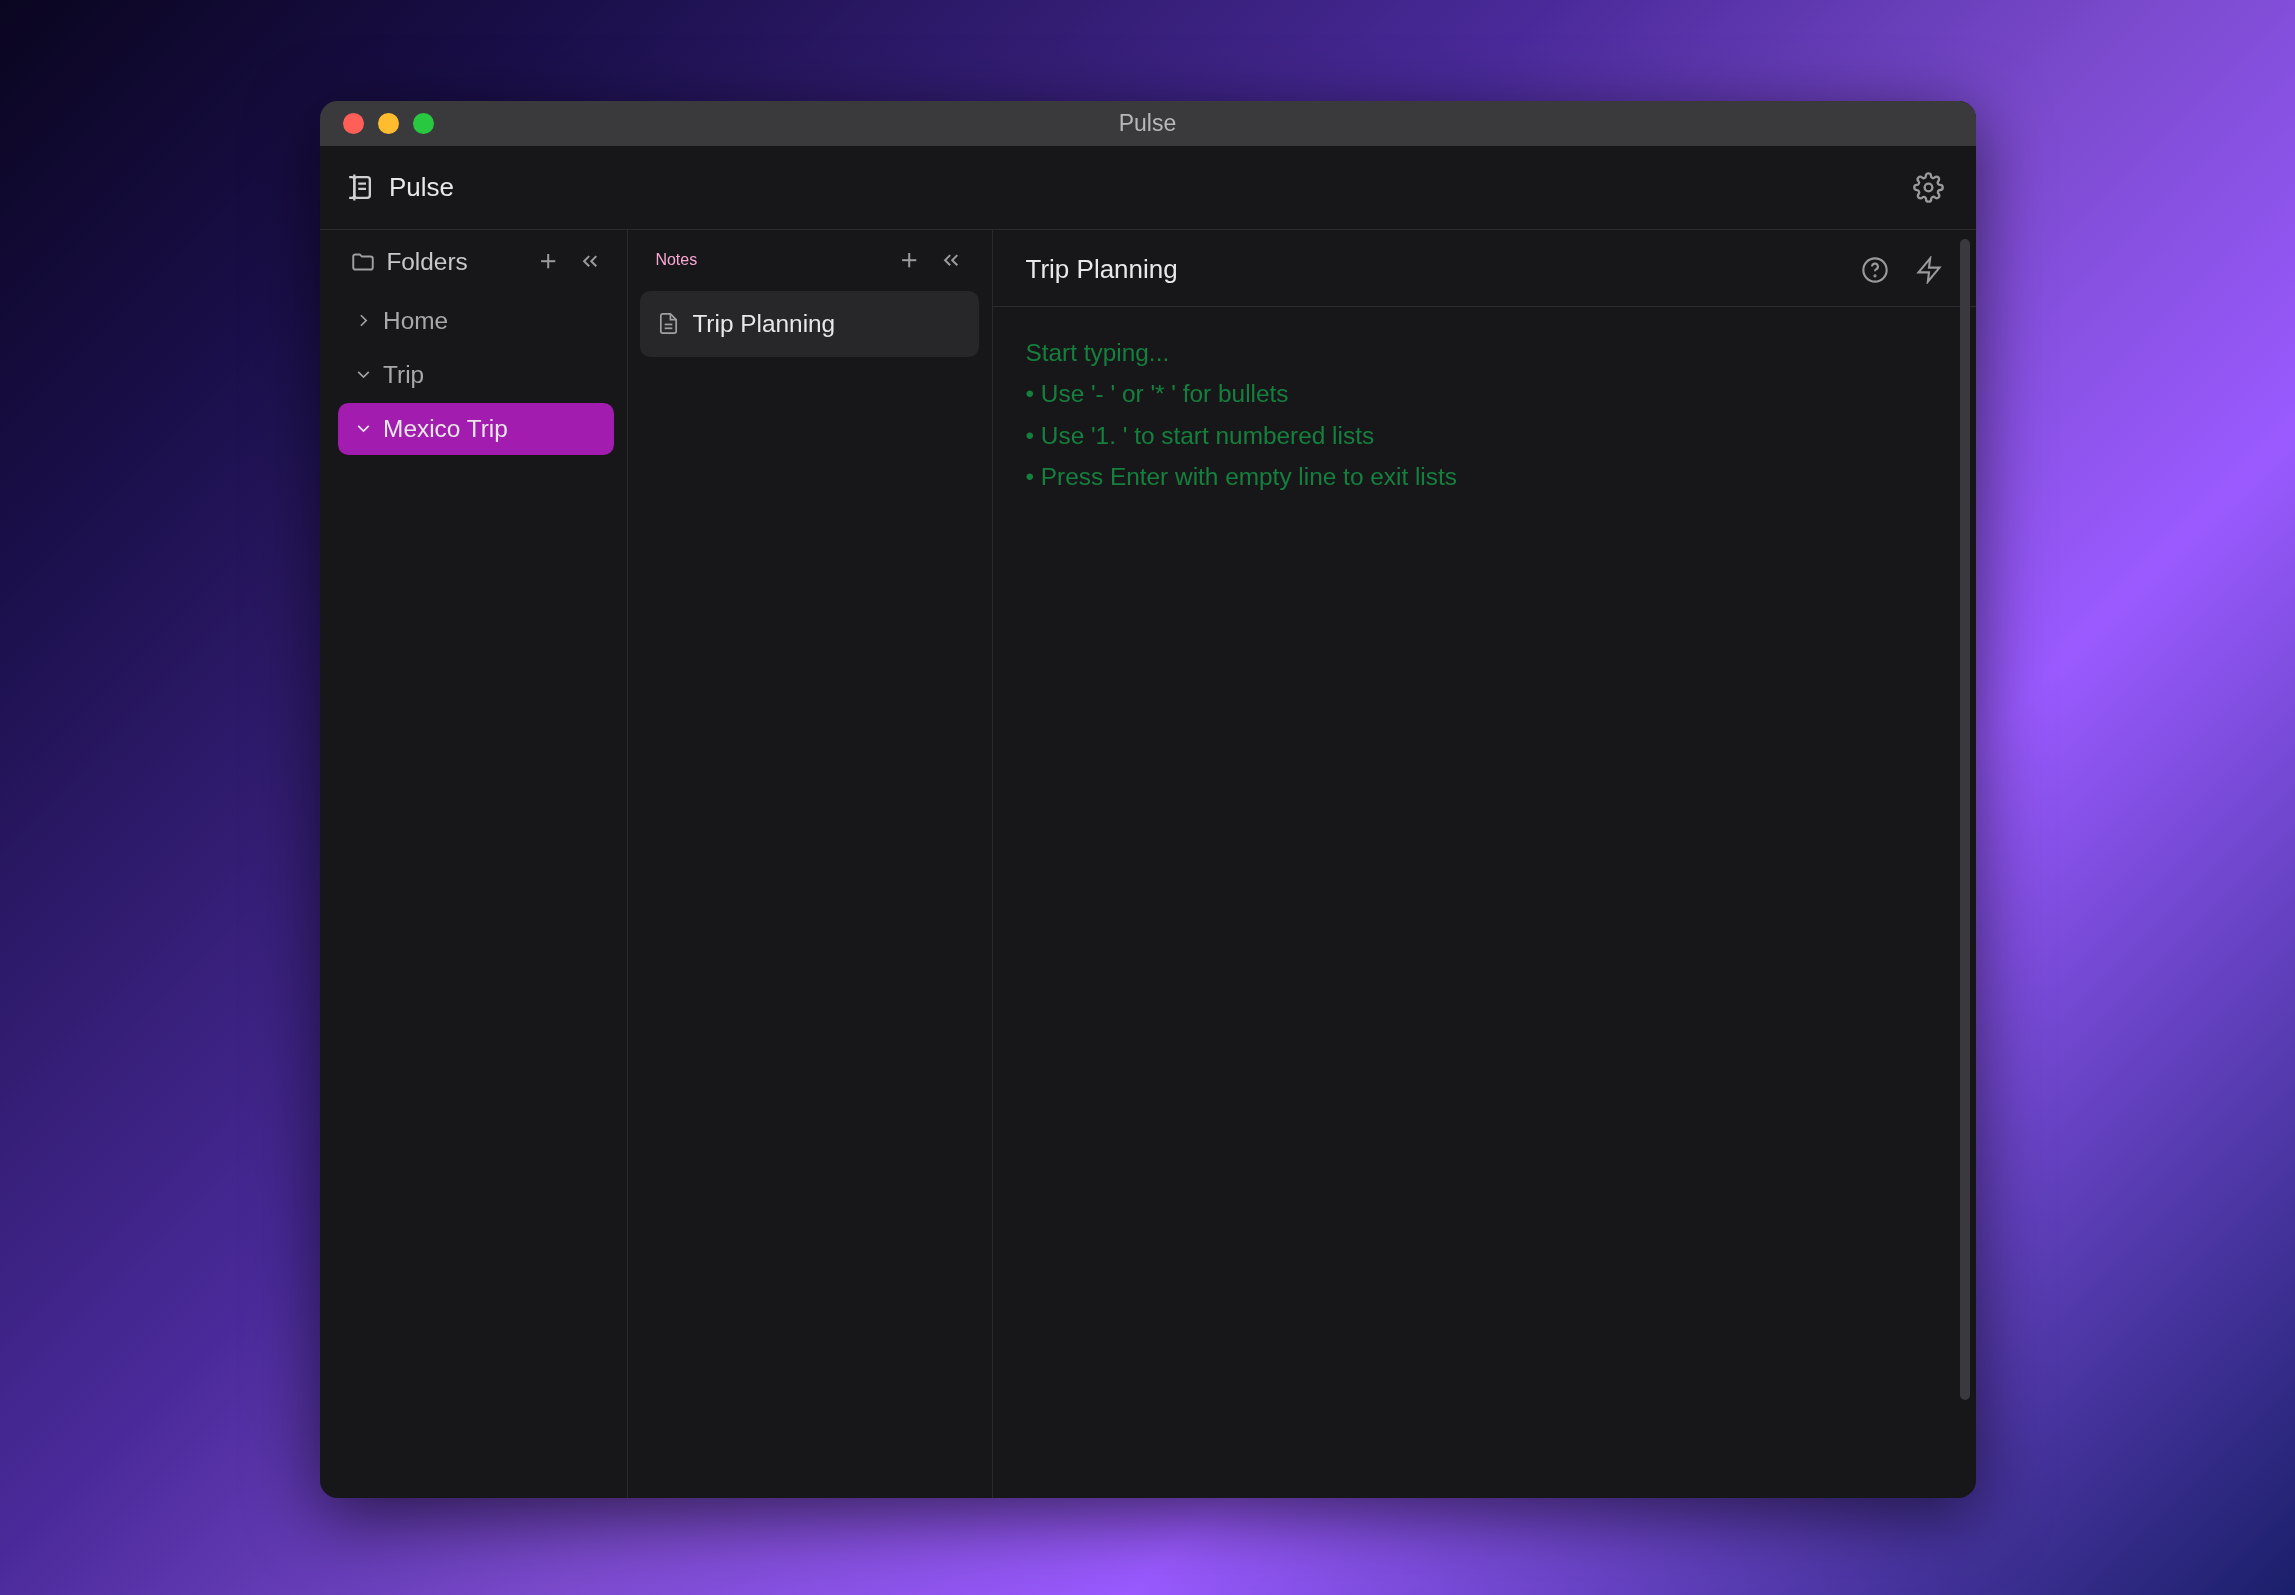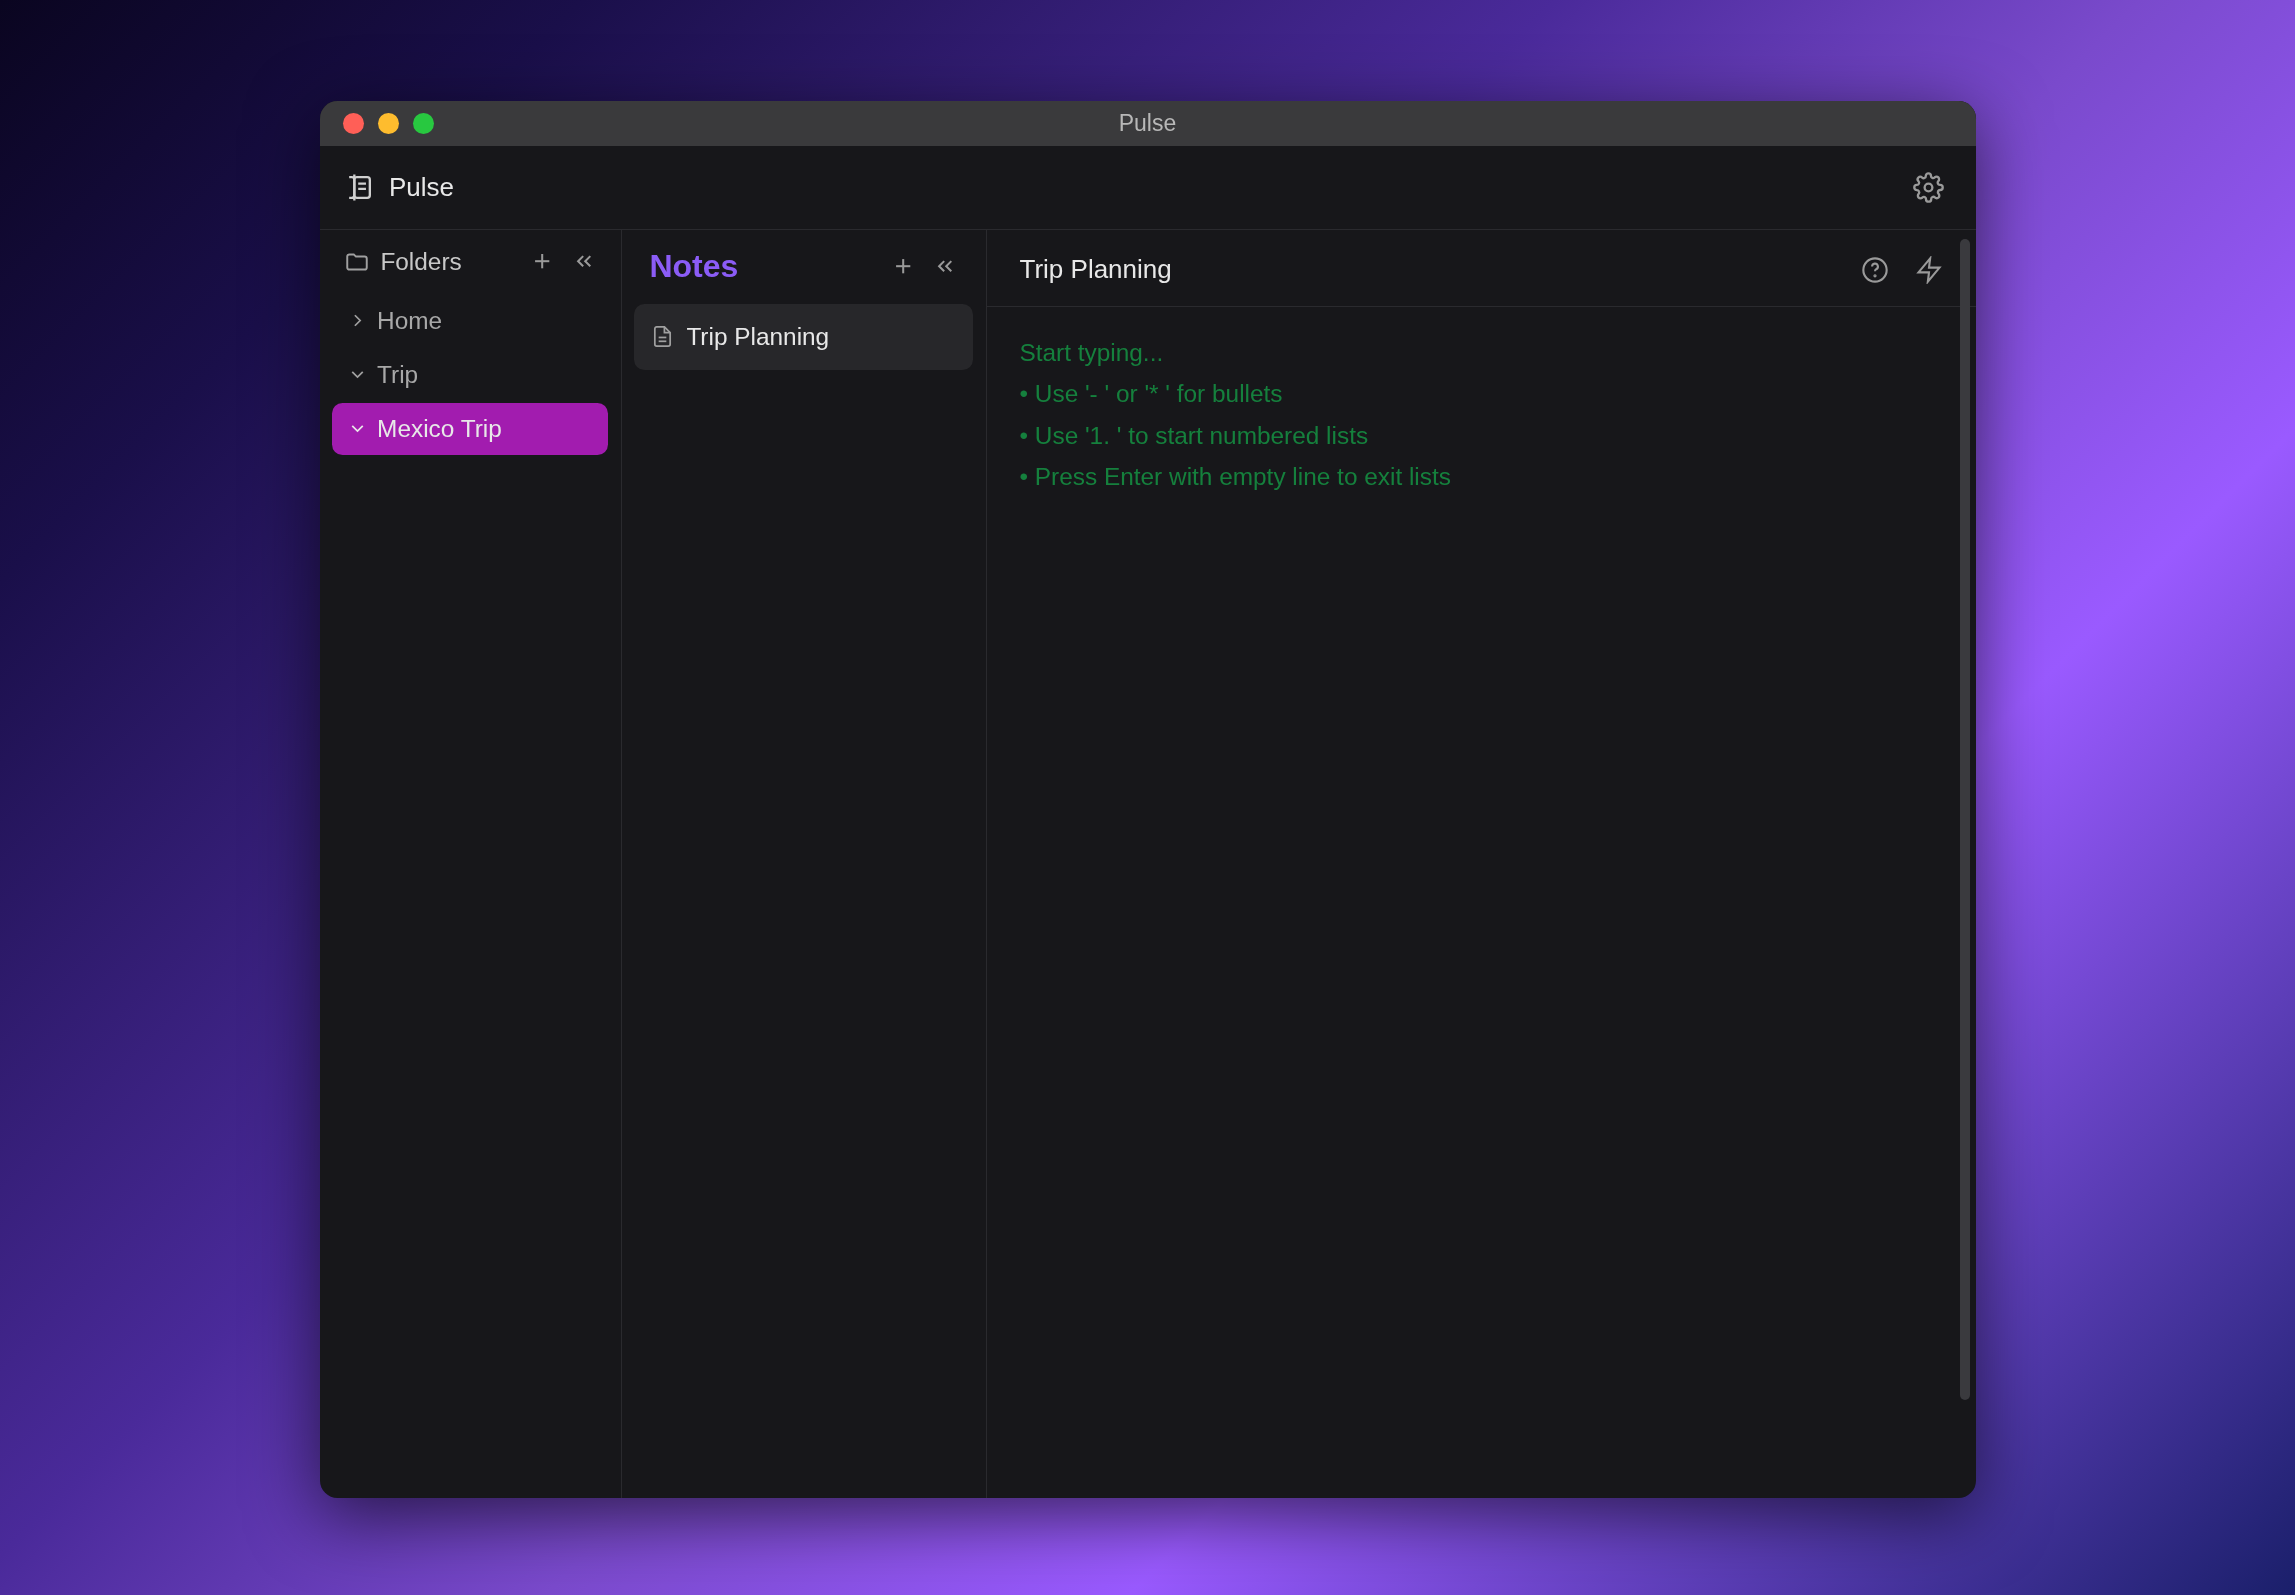"Folders" .sidebar { margin-left: none -> 6px }
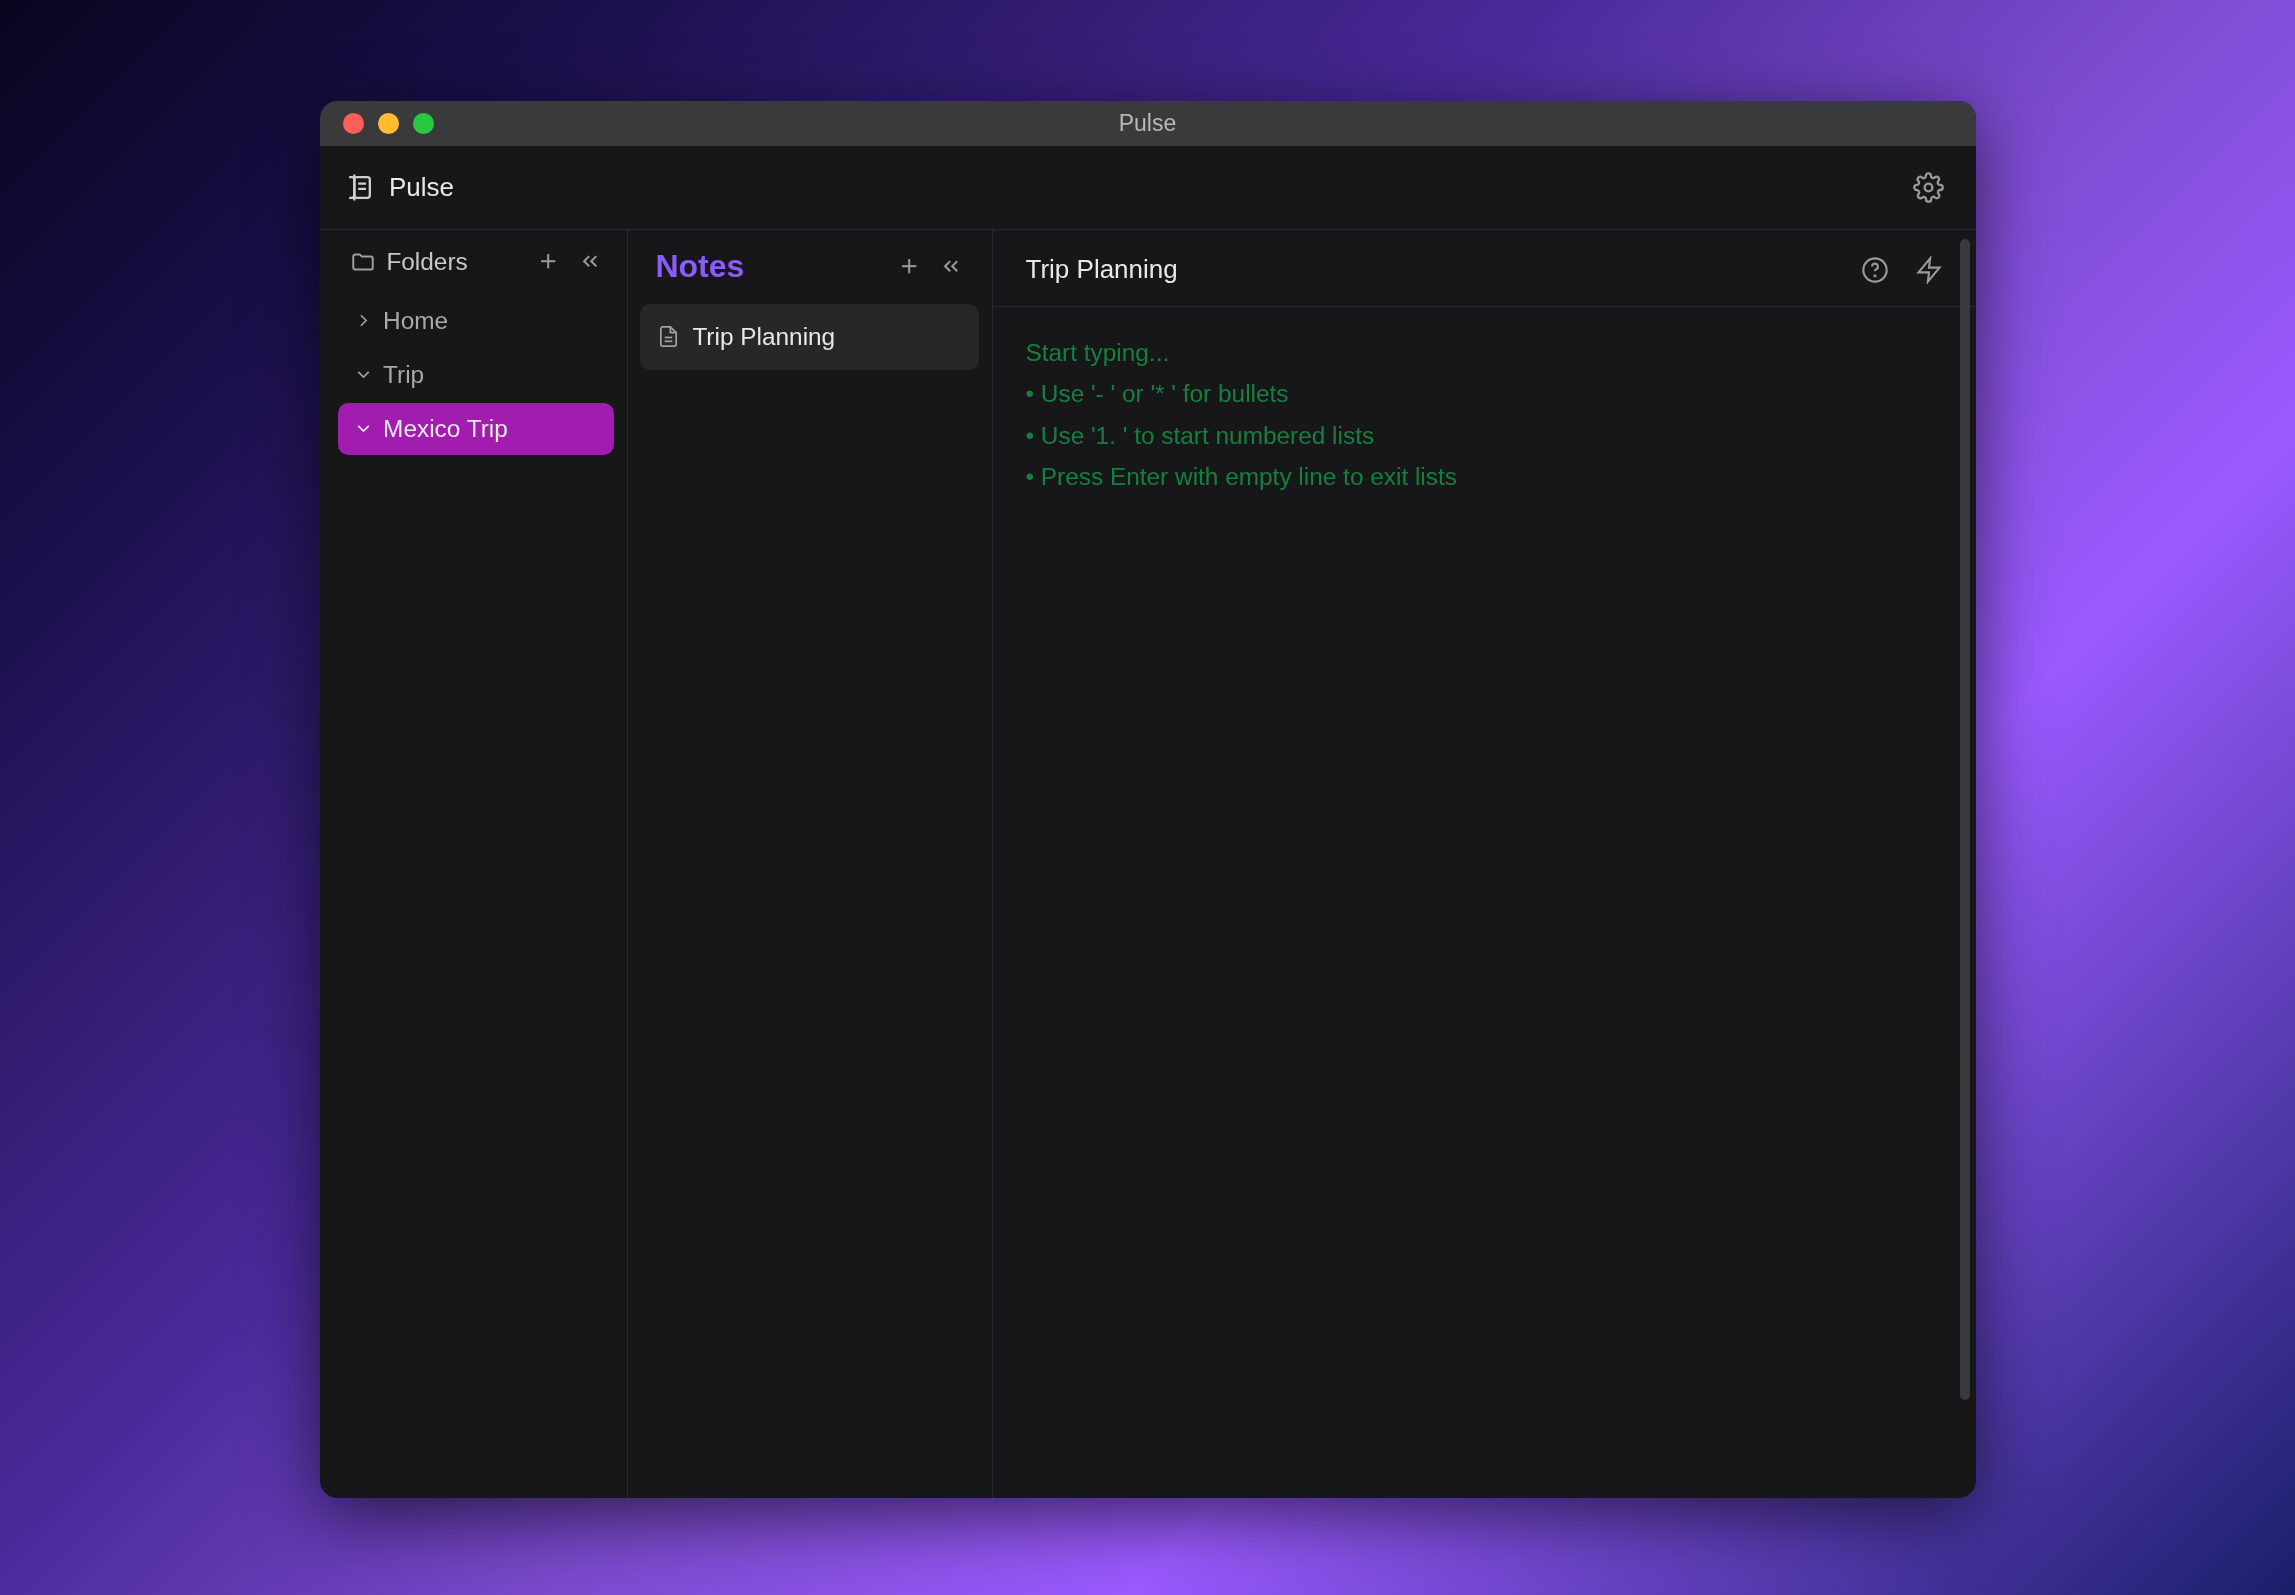"Notes" .notes-title { color: #8b5cf6 -> #f9a8d4; font-size: 32px -> 16px; font-weight: 700 -> 400 }
